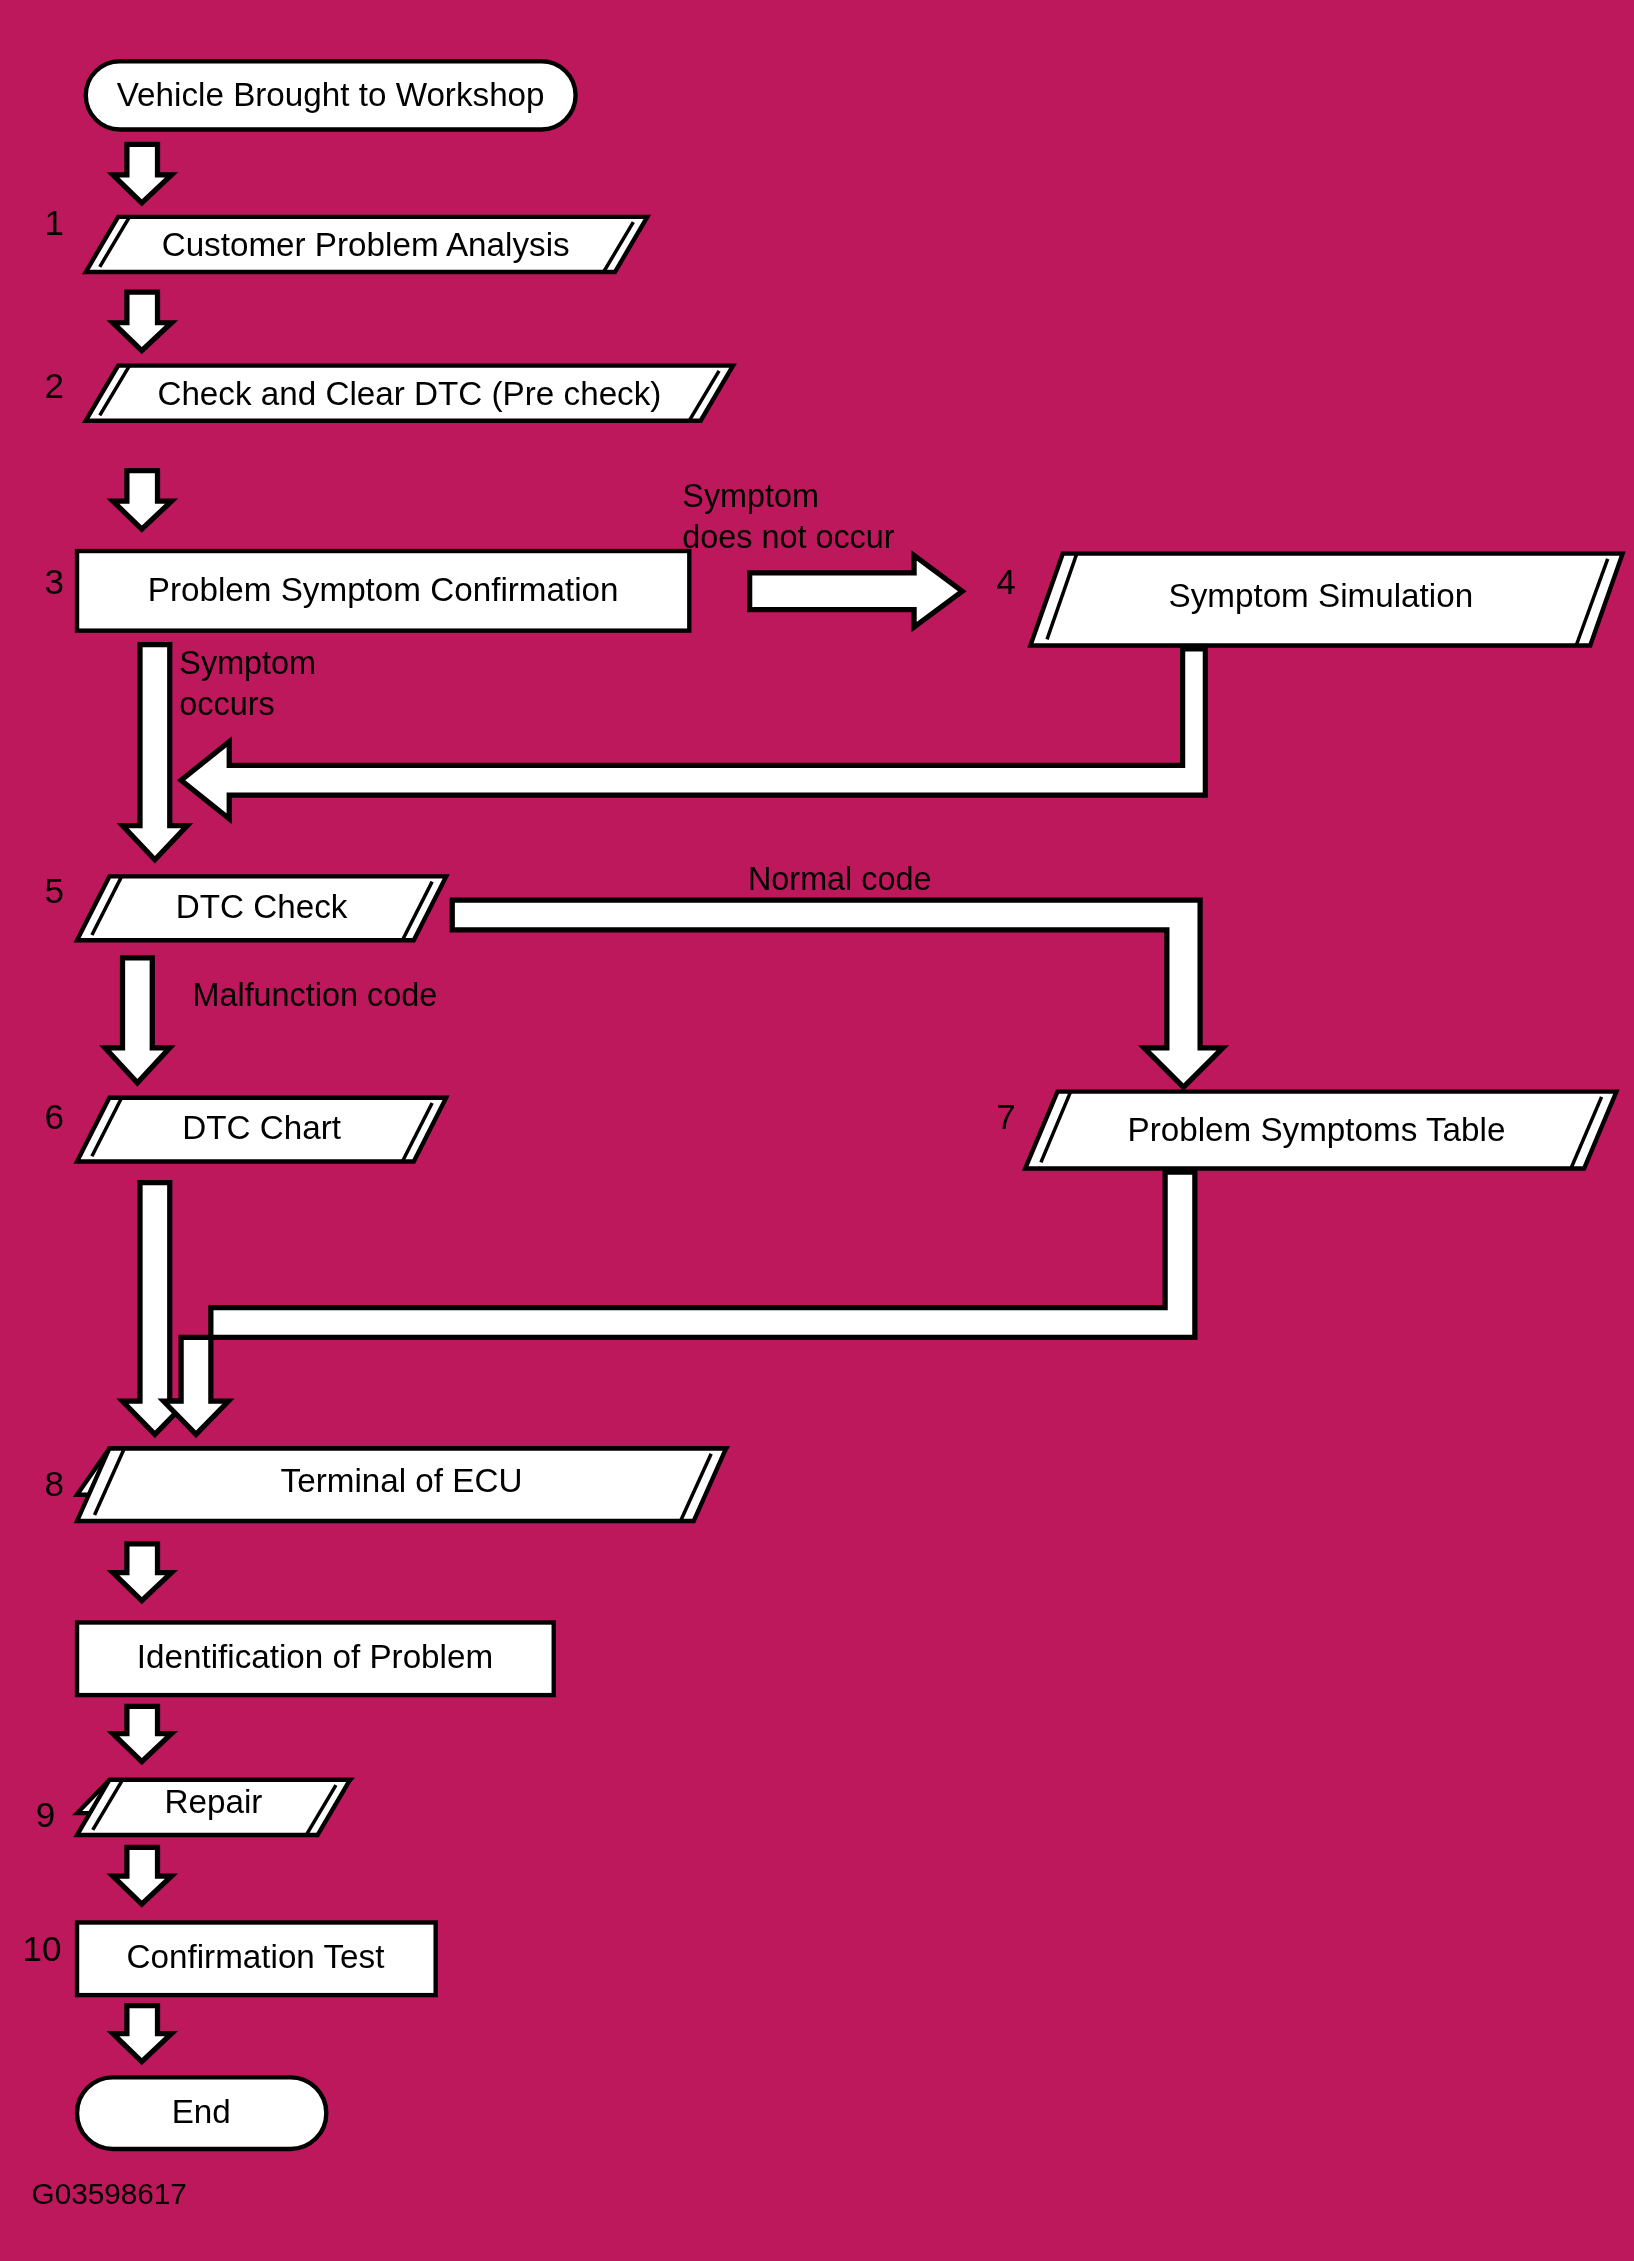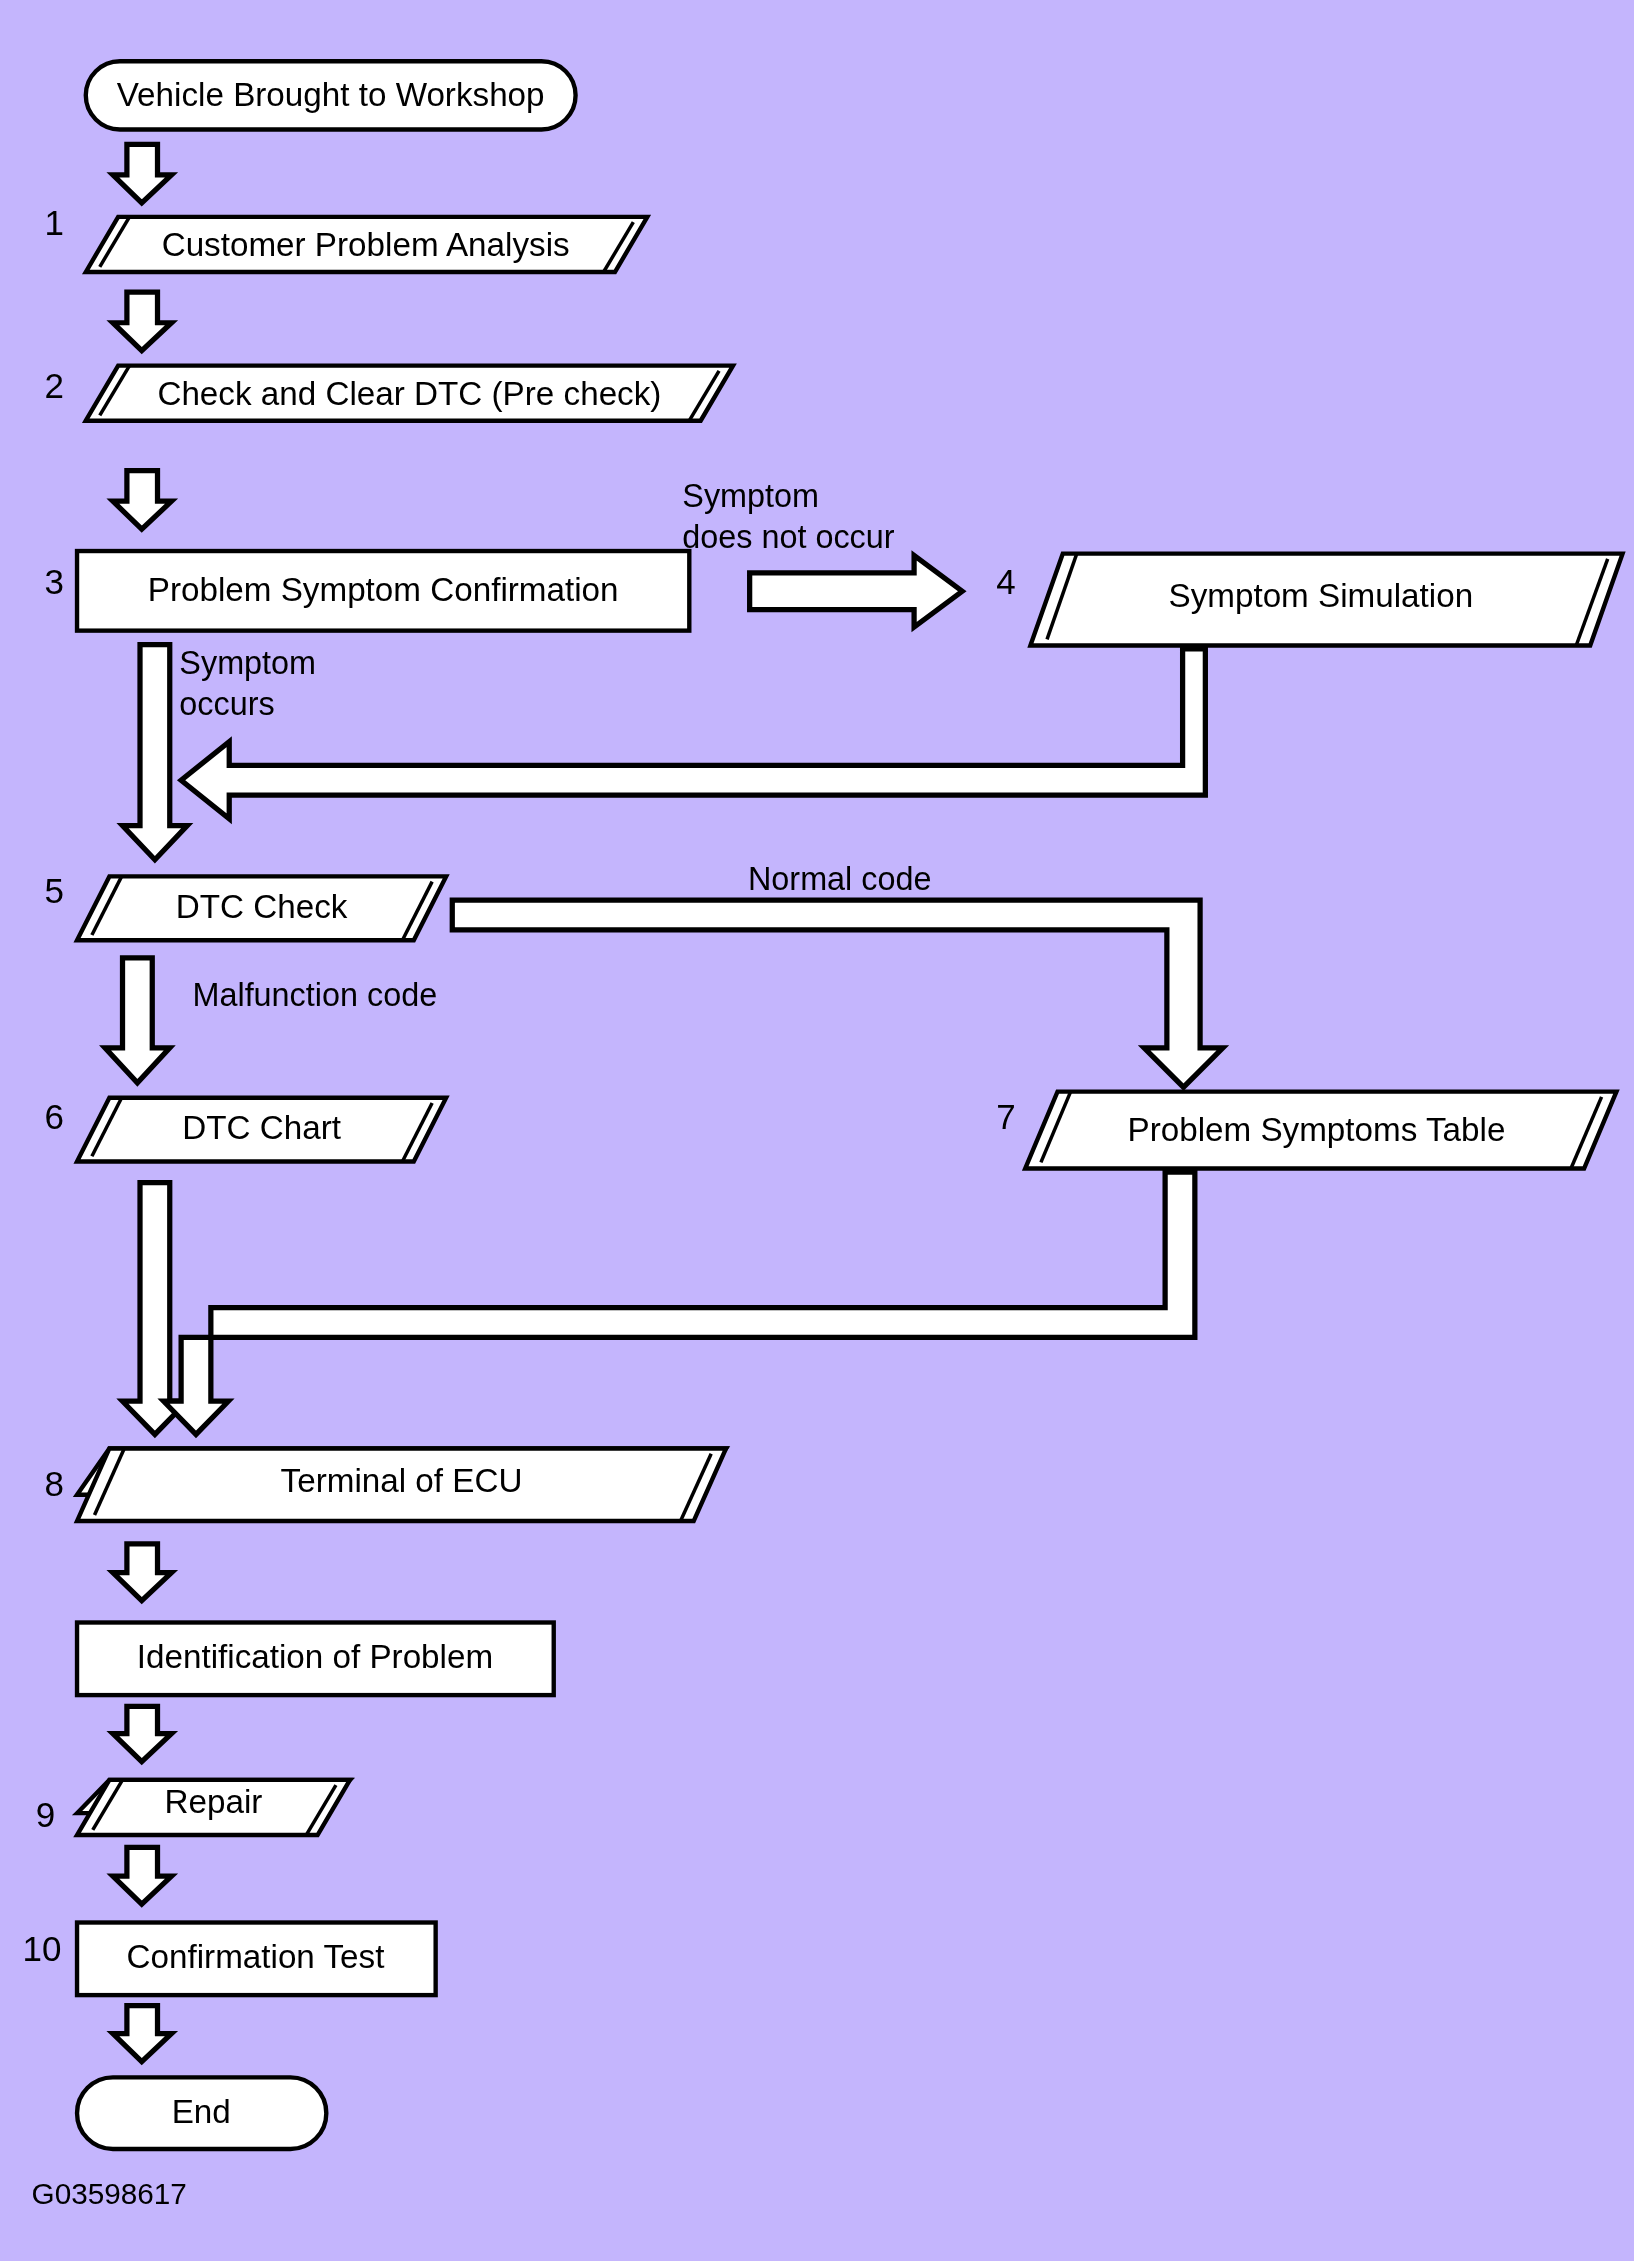"Vehicle Brought to Workshop" #page { background: #c4b5fd -> #be185d }
